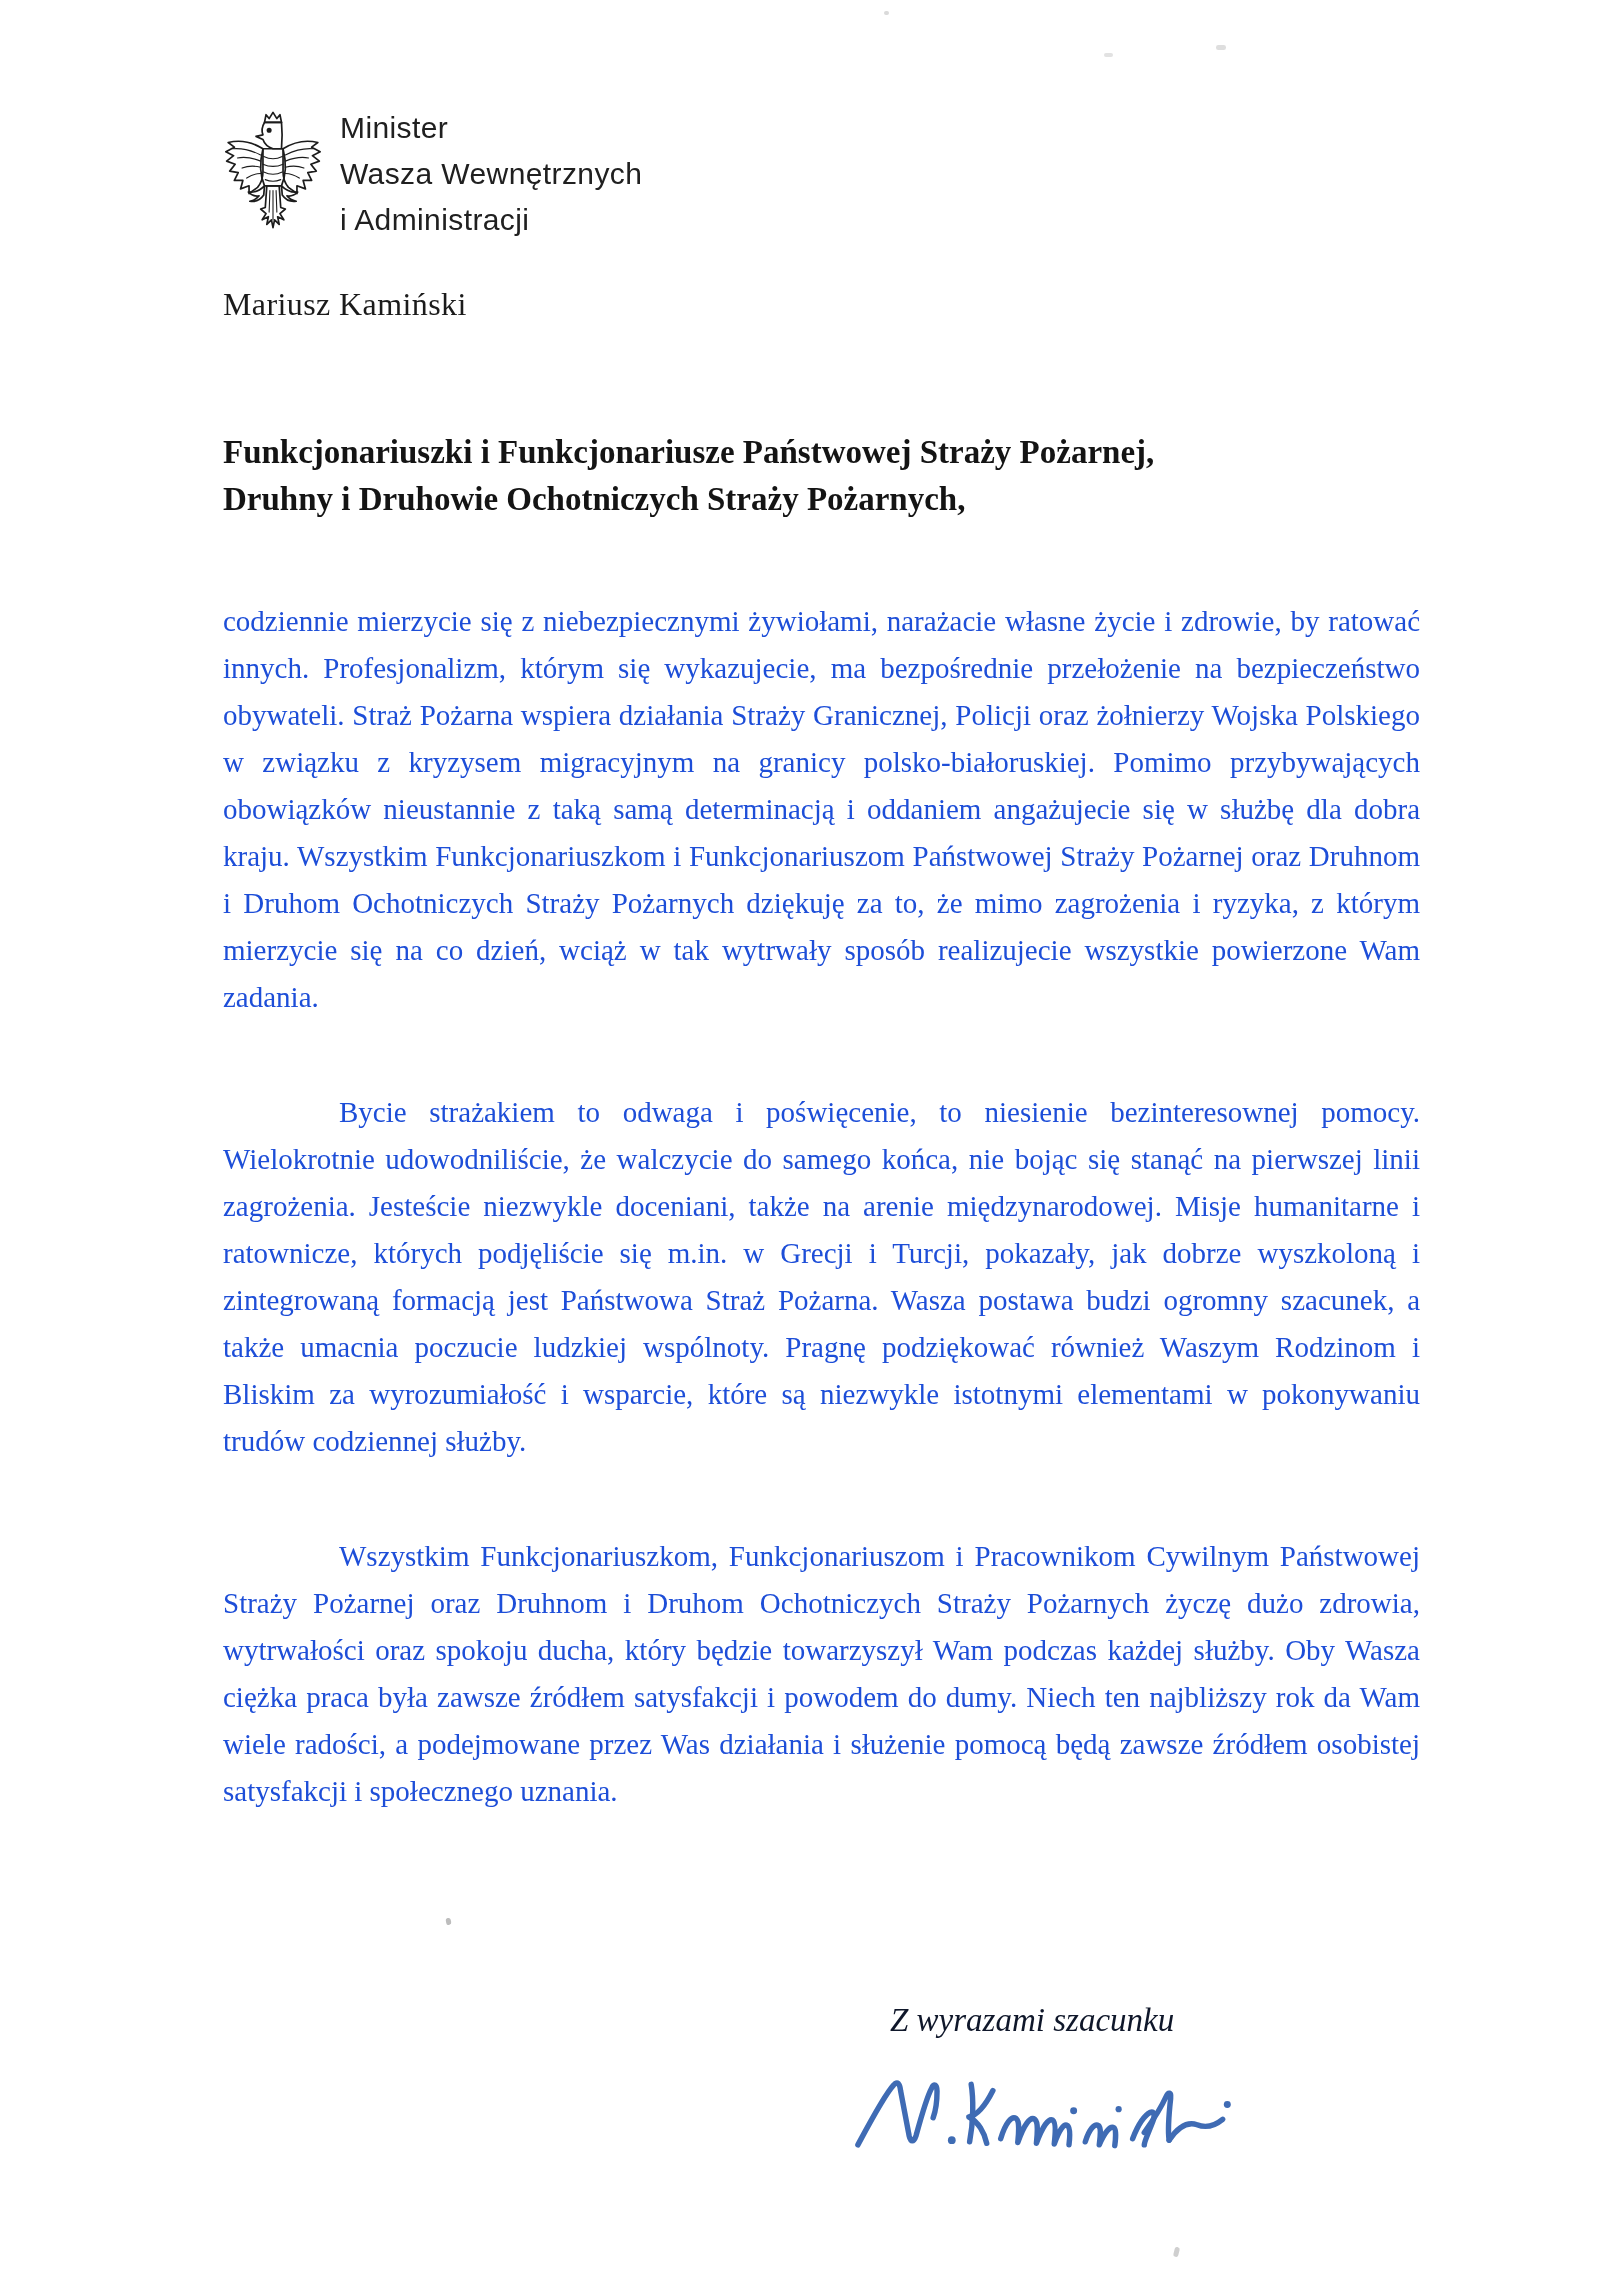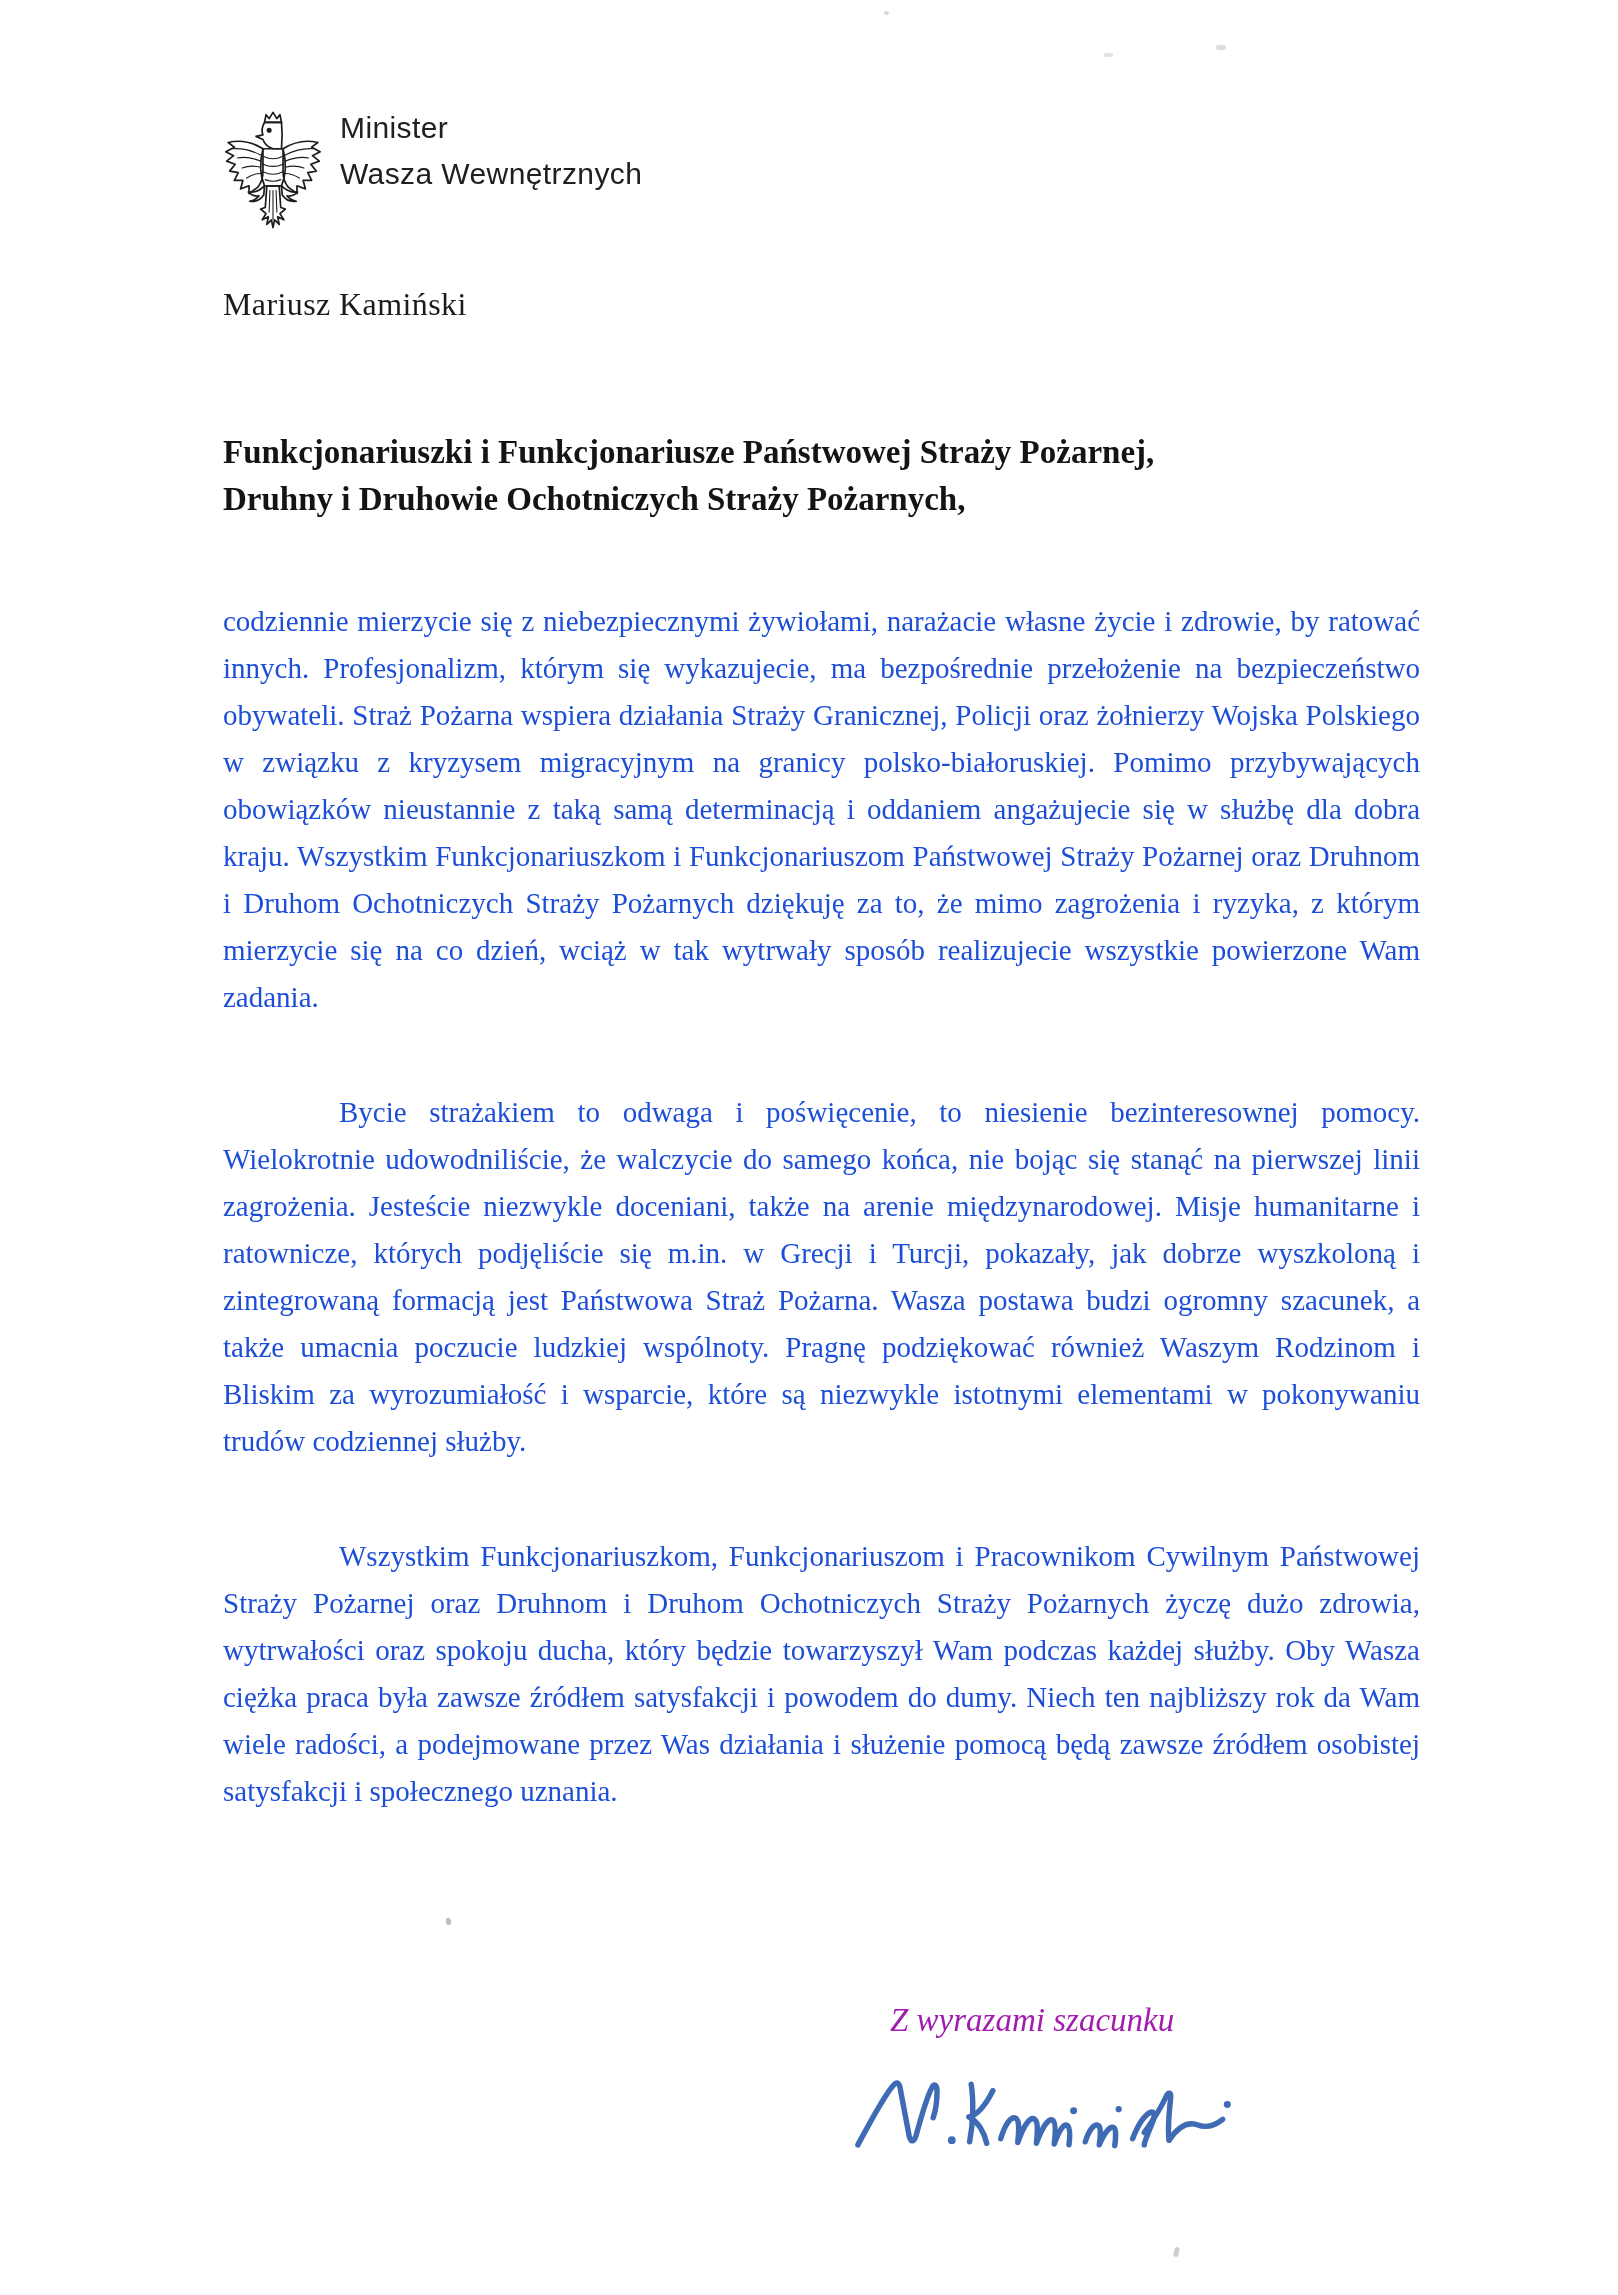"i Administracji" div { html: none -> <div>i Administracji</div> }
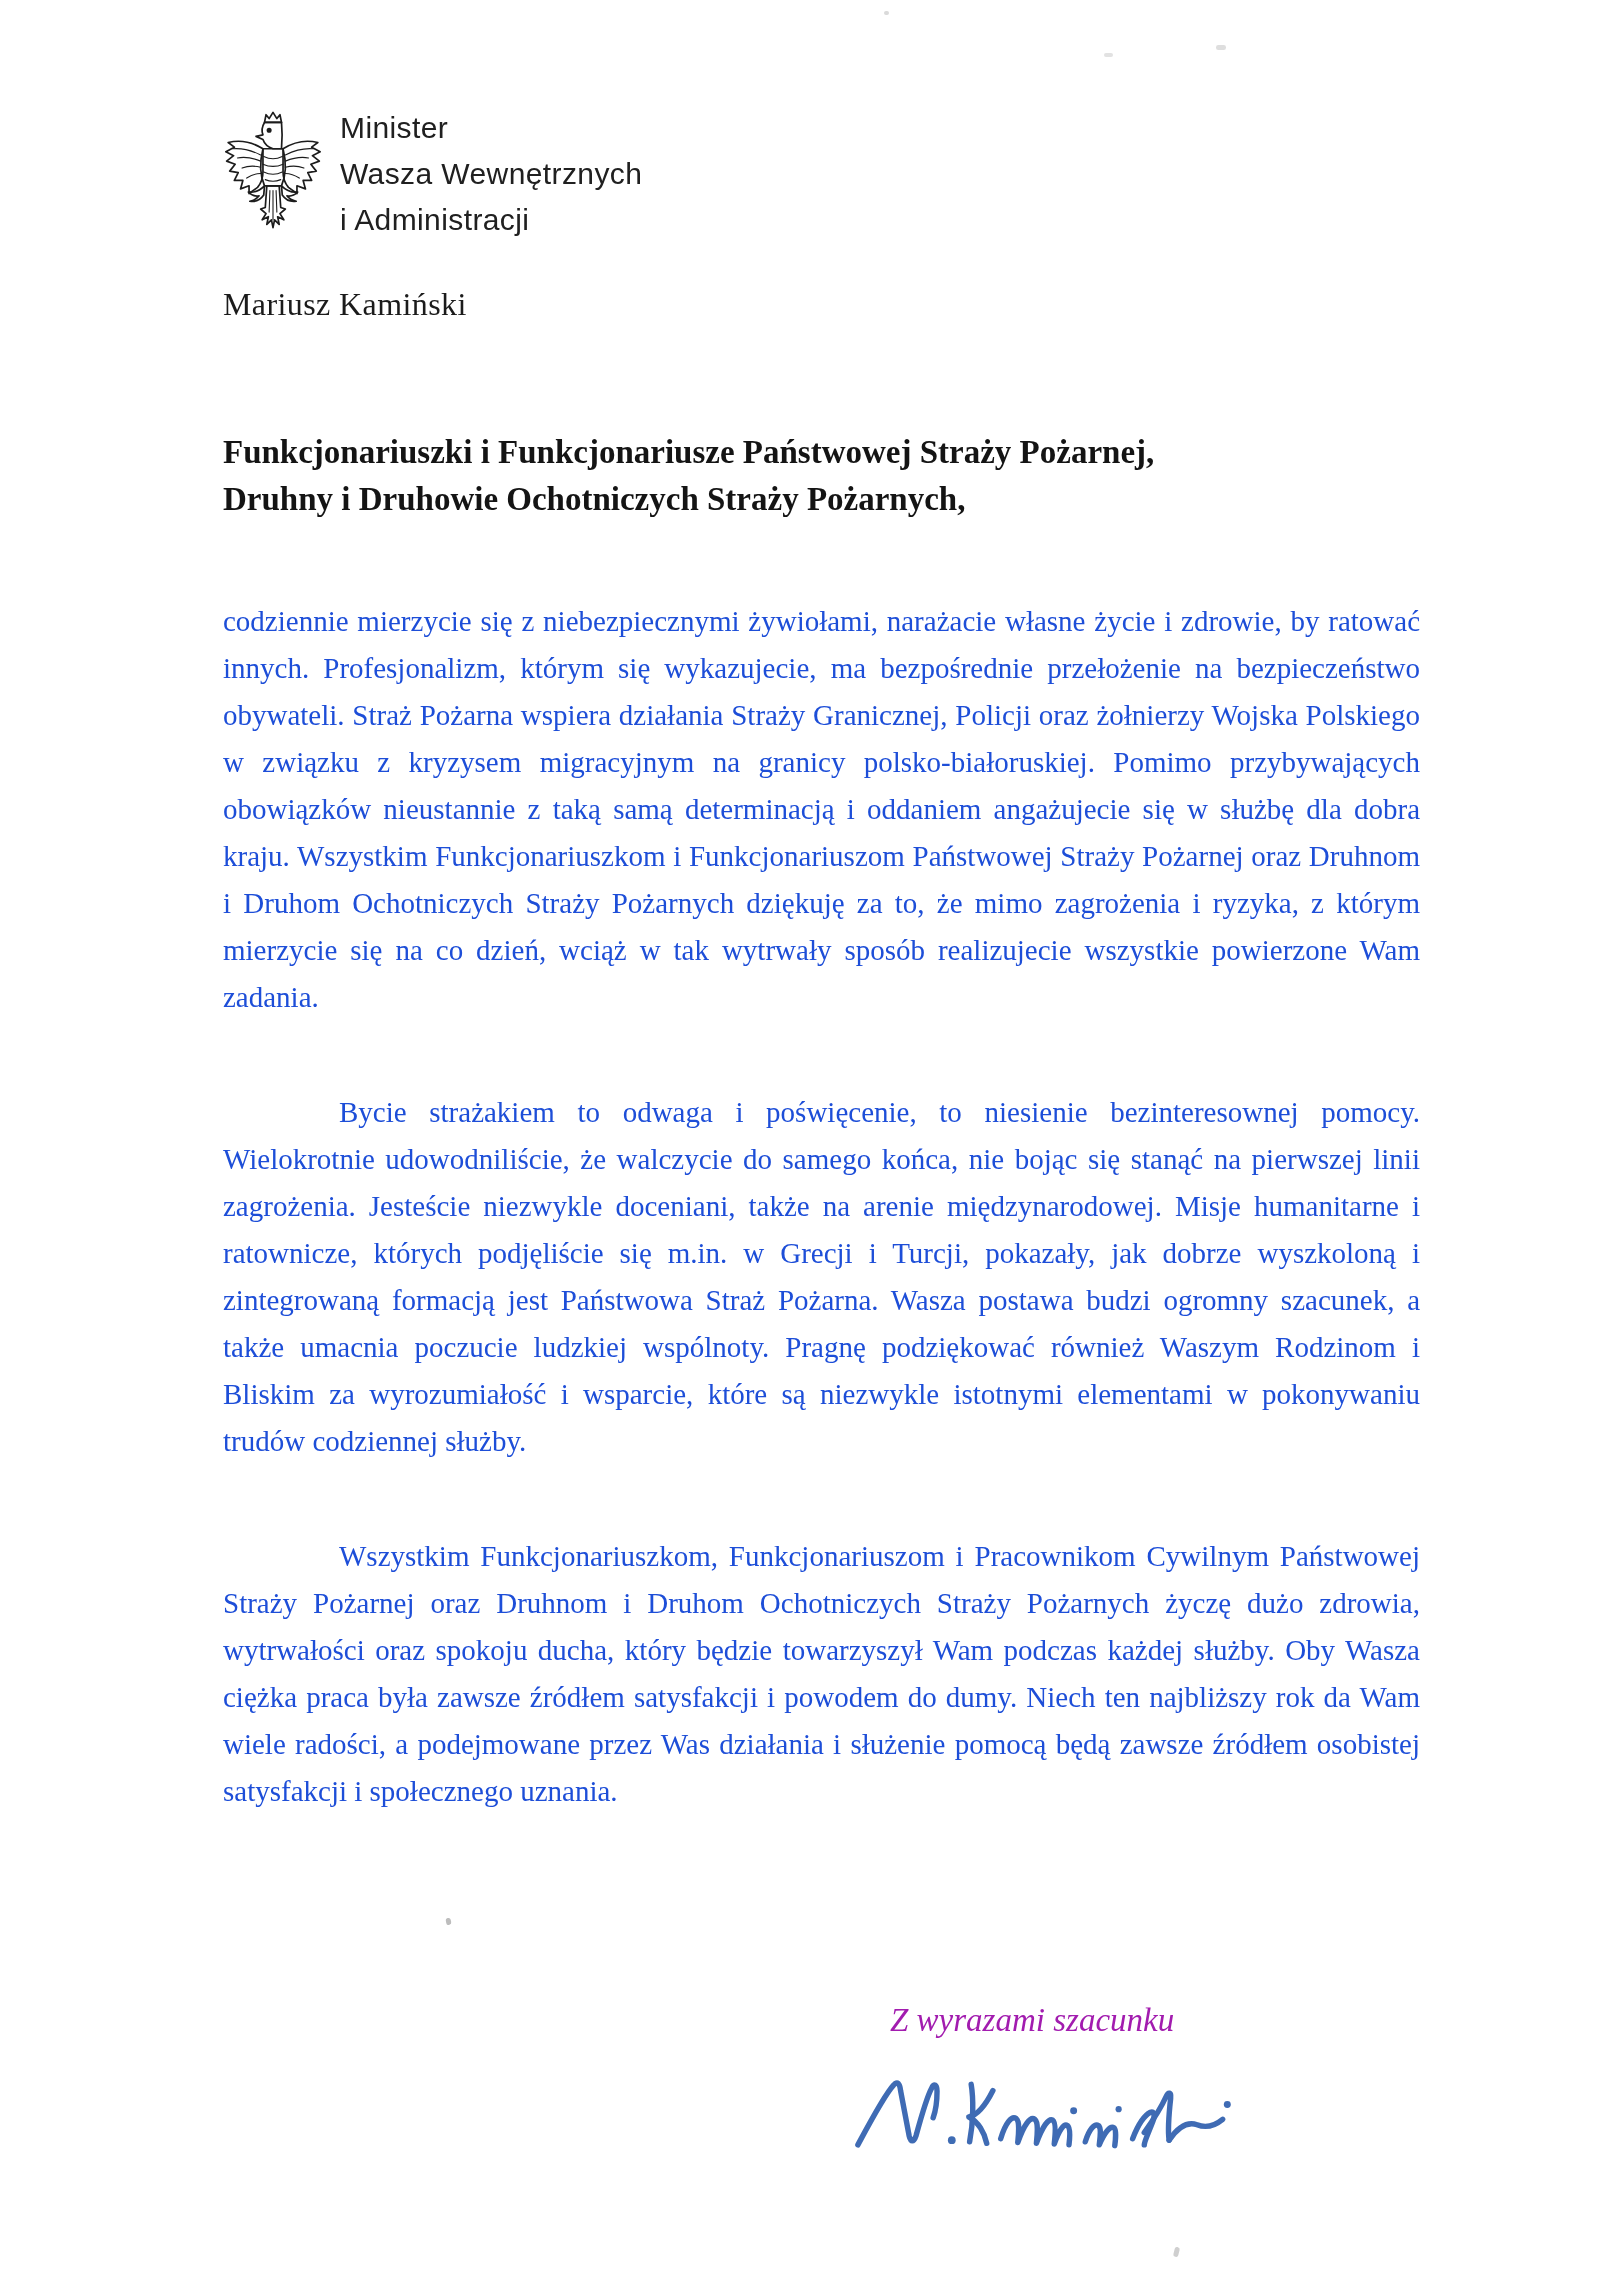"Z wyrazami szacunku" .closing { color: #a21caf -> #0f172a }
